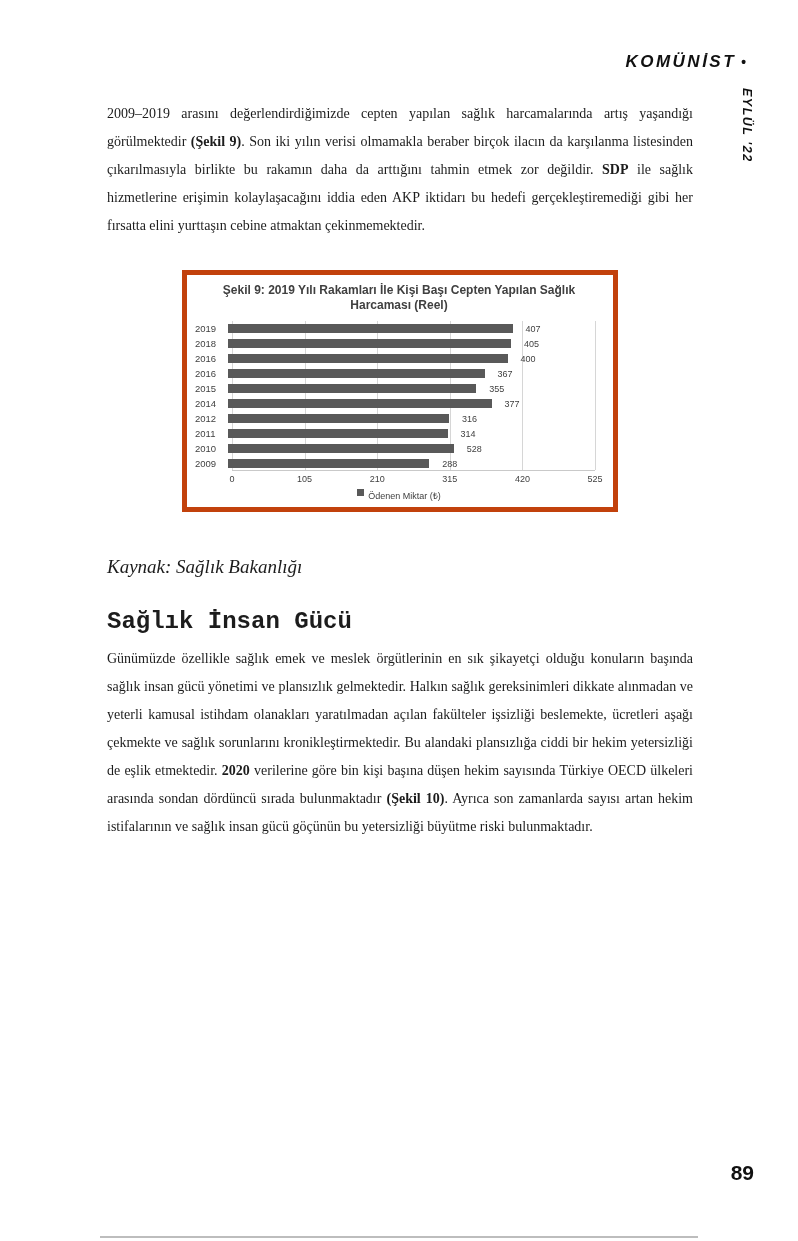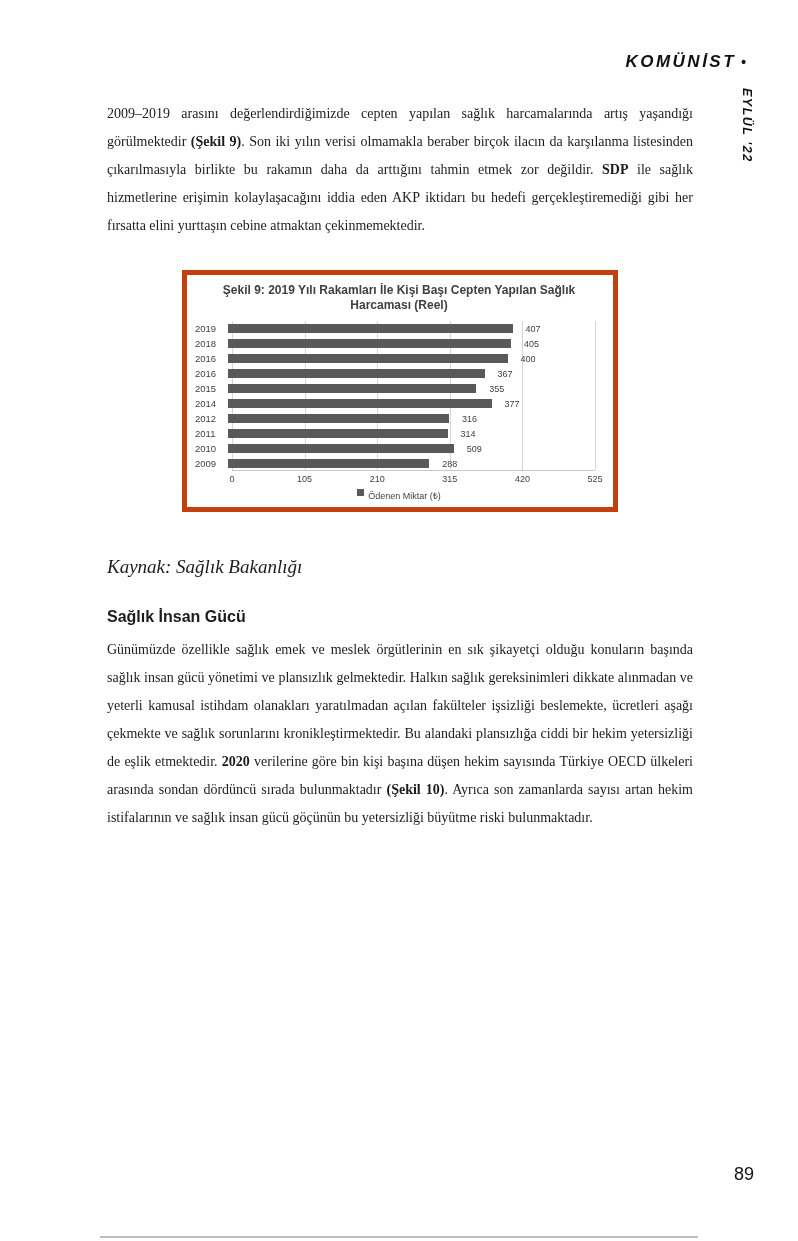"509" span.bar-value { text: 509 -> 528 }
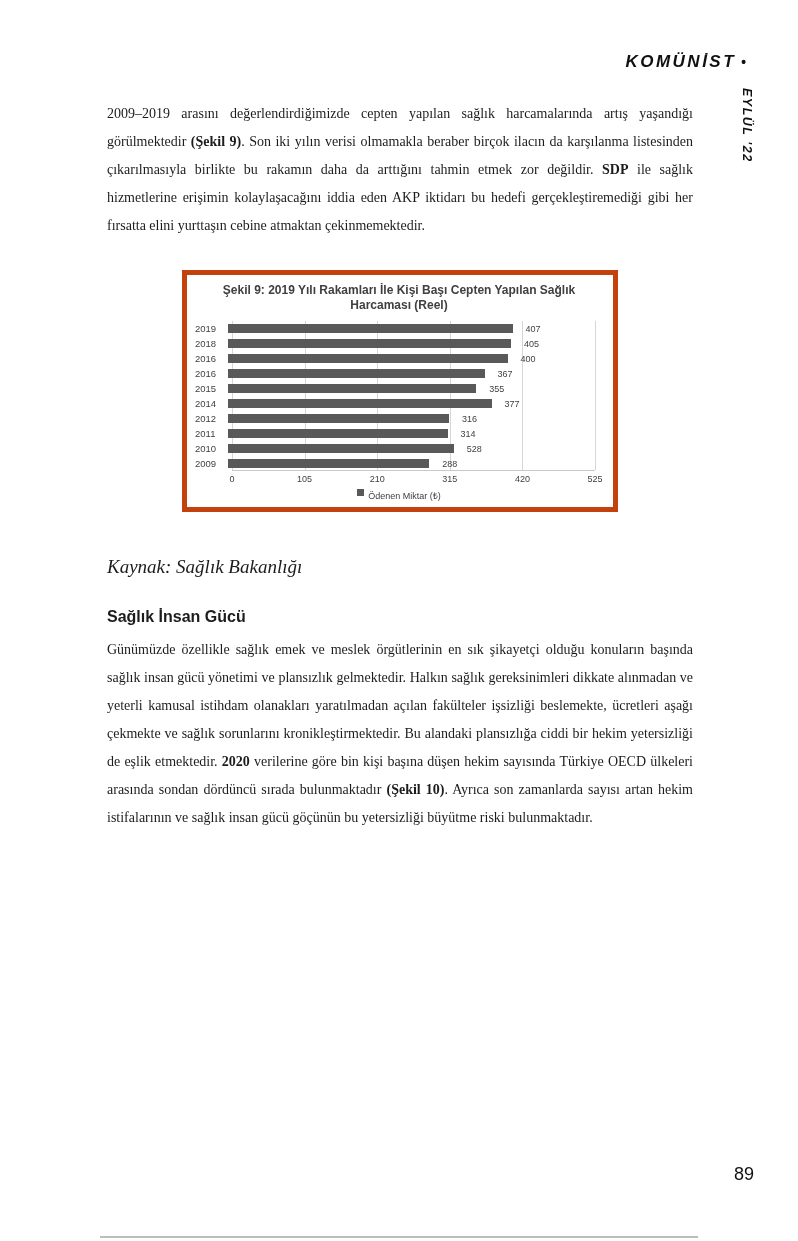"Sağlık İnsan Gücü" .section-heading { font-family: Liberation Sans, sans-serif -> Liberation Mono, monospace; font-size: 16px -> 24px }
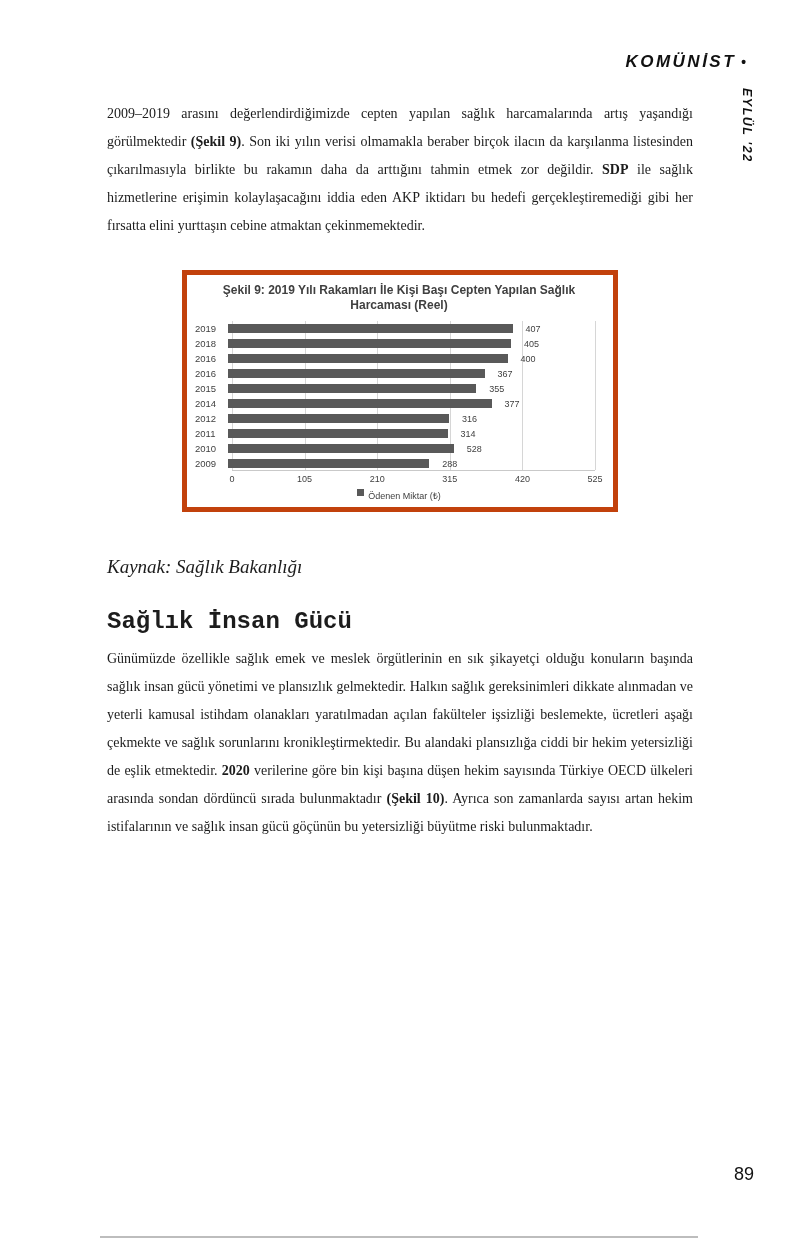"89" .page-number { font-size: 18px -> 21px; font-weight: normal -> bold }
